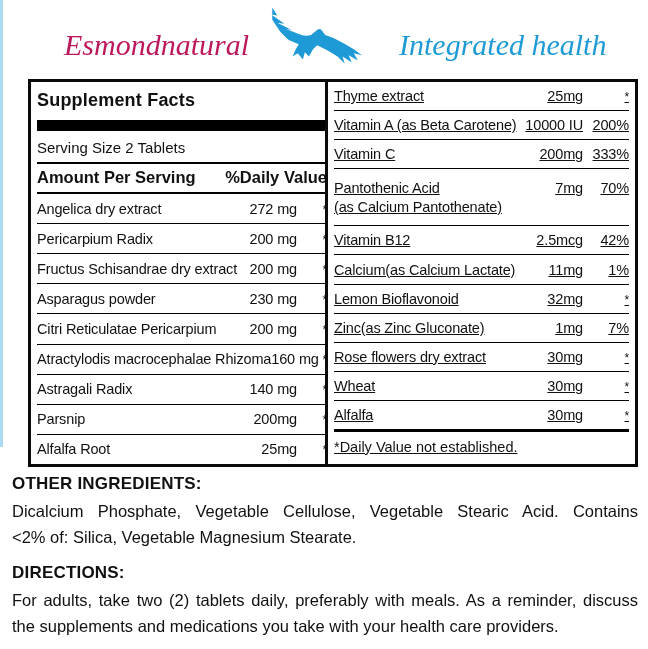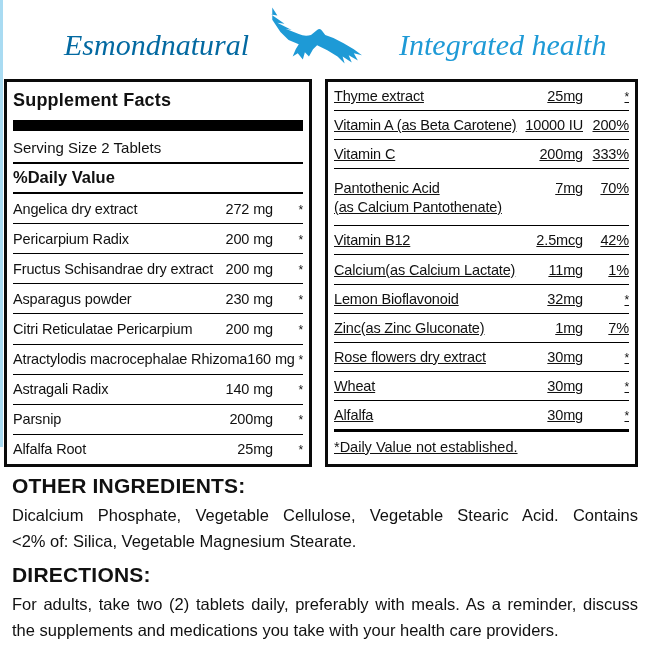"Esmondnatural" div.brand-text { color: #0369a1 -> #be185d }
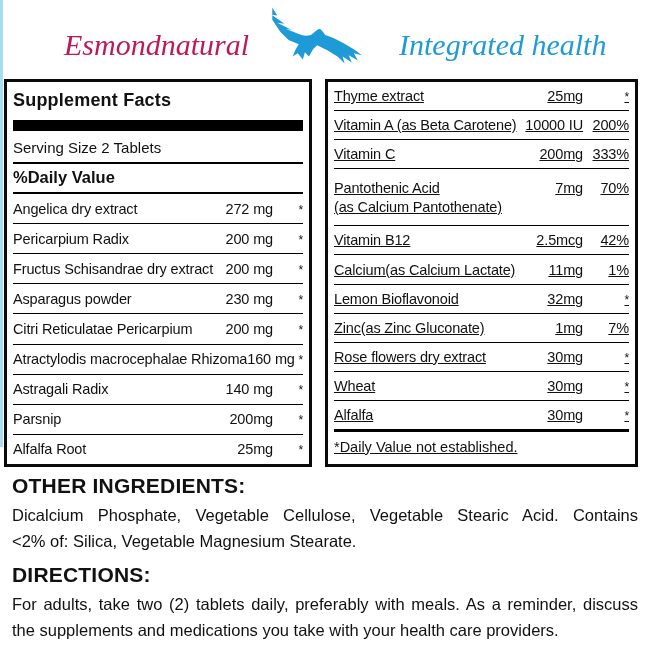"Supplement Facts" #panel-left { left: 4px -> 28px }
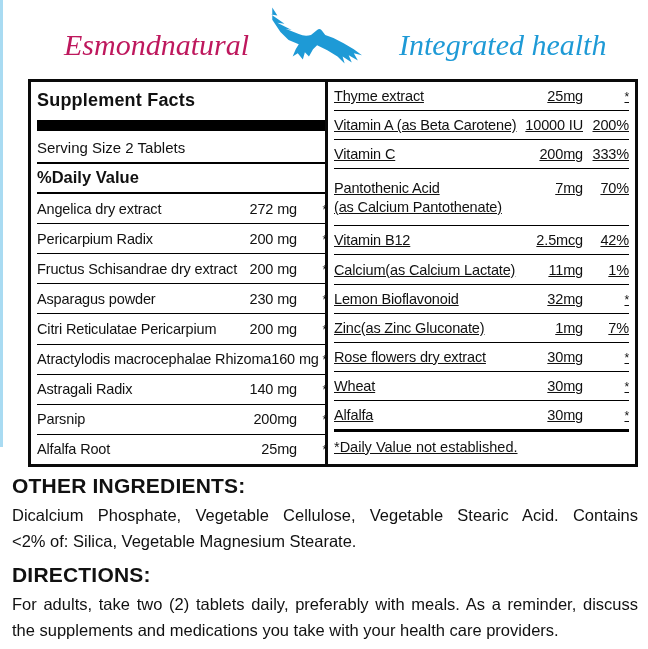"Amount Per Serving" span { html: none -> <span>Amount Per Serving</span> }
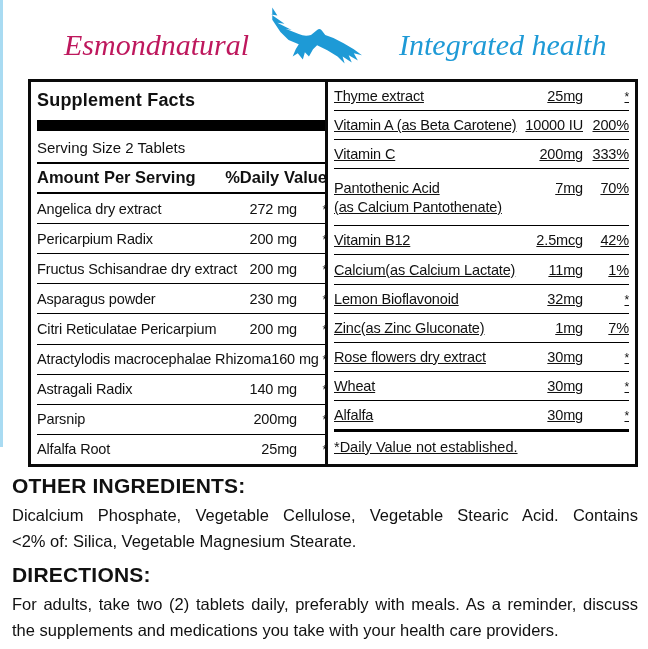"OTHER INGREDIENTS:" .section-heading { font-size: 21px -> 17px }
